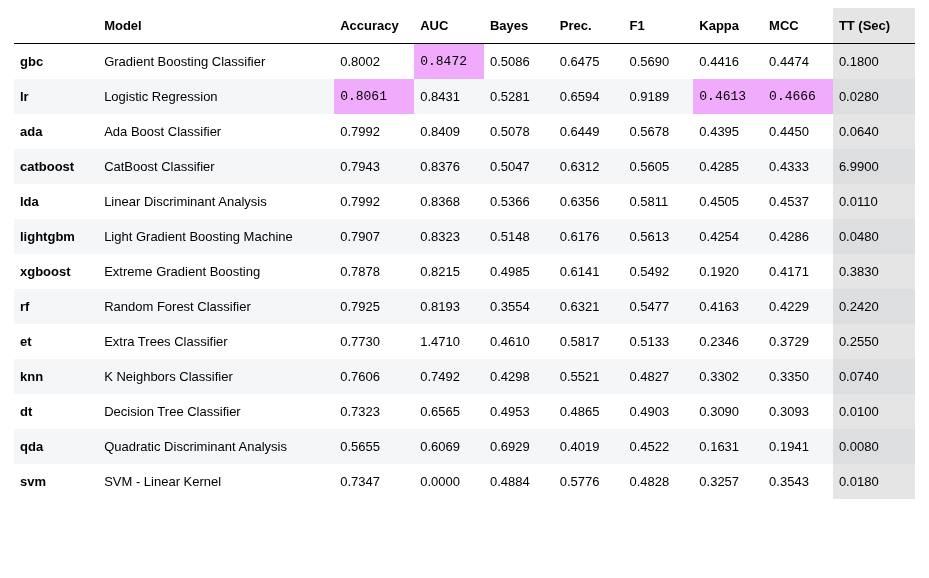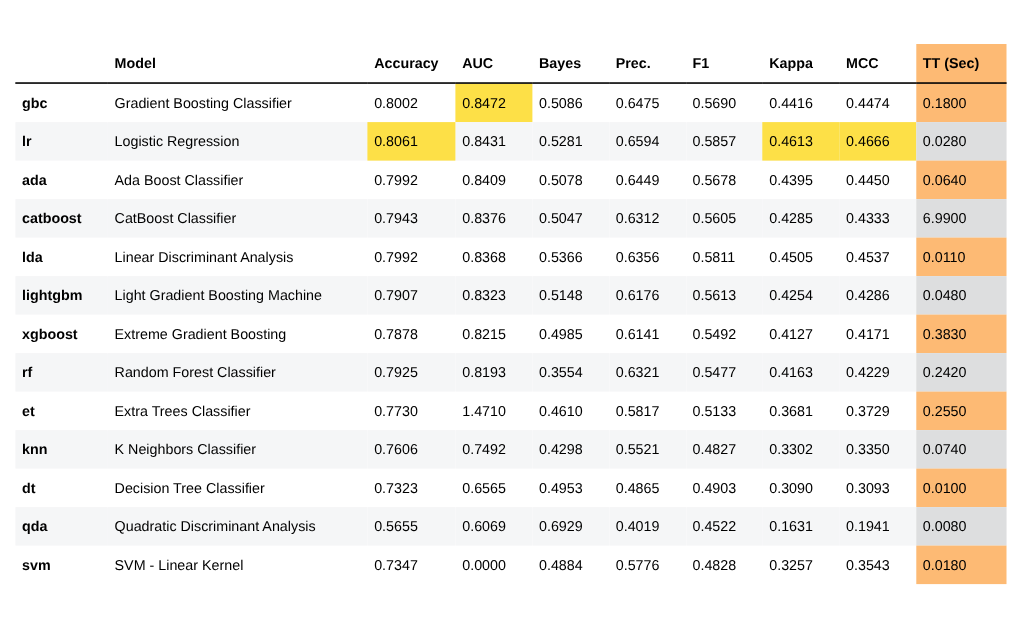"Model" .wrap { margin-top: 20px -> none; padding: 20px 14px 8px 14px -> 8px 14px 8px 14px }
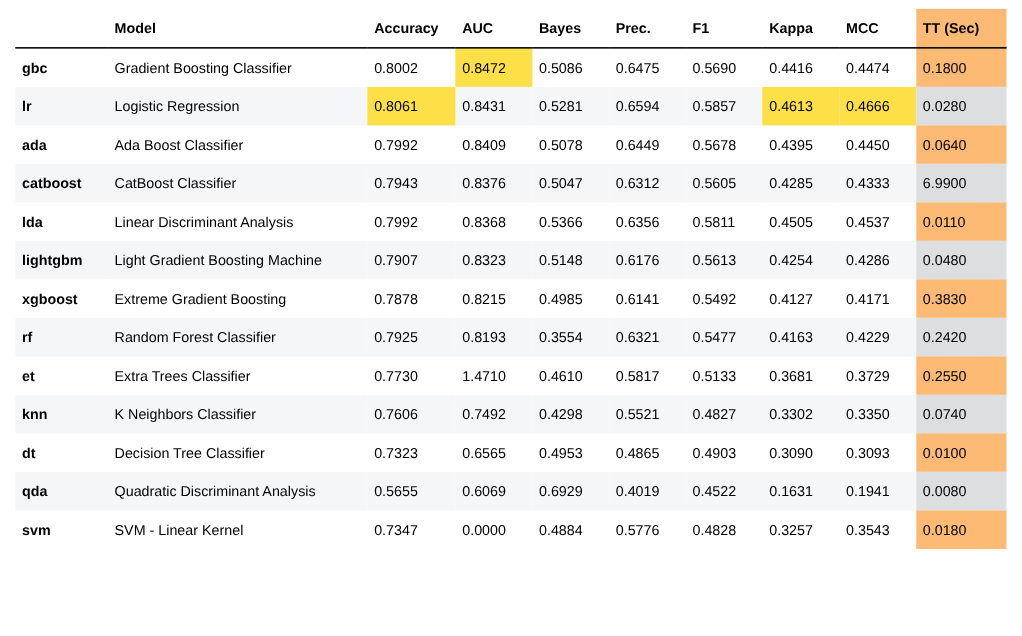"TT (Sec)" td.tt, th.tt { background: #fdba74 -> #e5e5e5 }
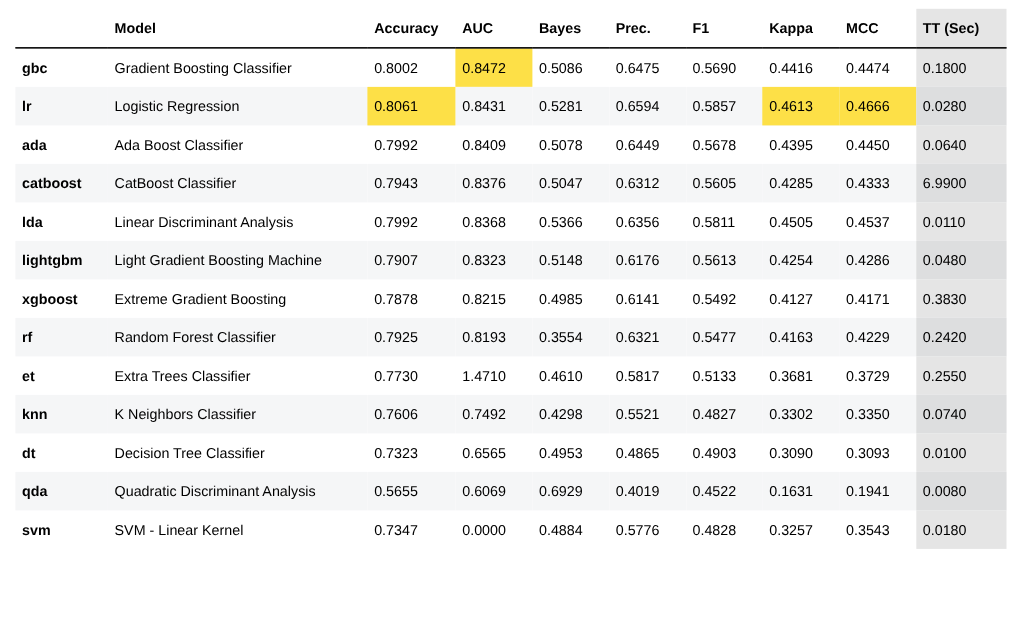"0.8472" .hl { background: #fde047 -> #f0abfc; font-family: none -> Liberation Mono, monospace }
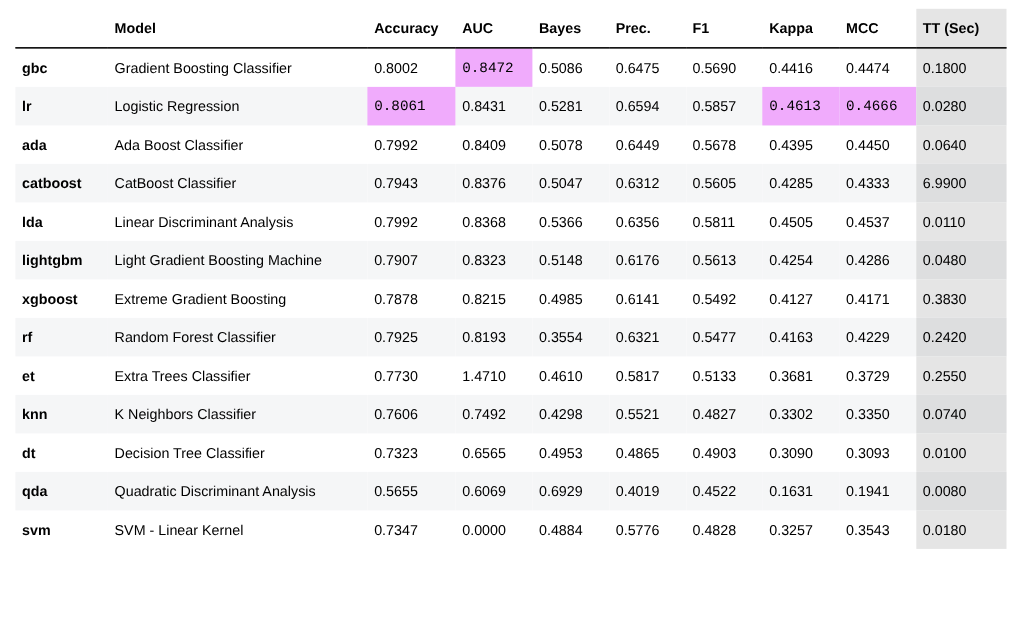"0.5857" td { text: 0.5857 -> 0.9189 }
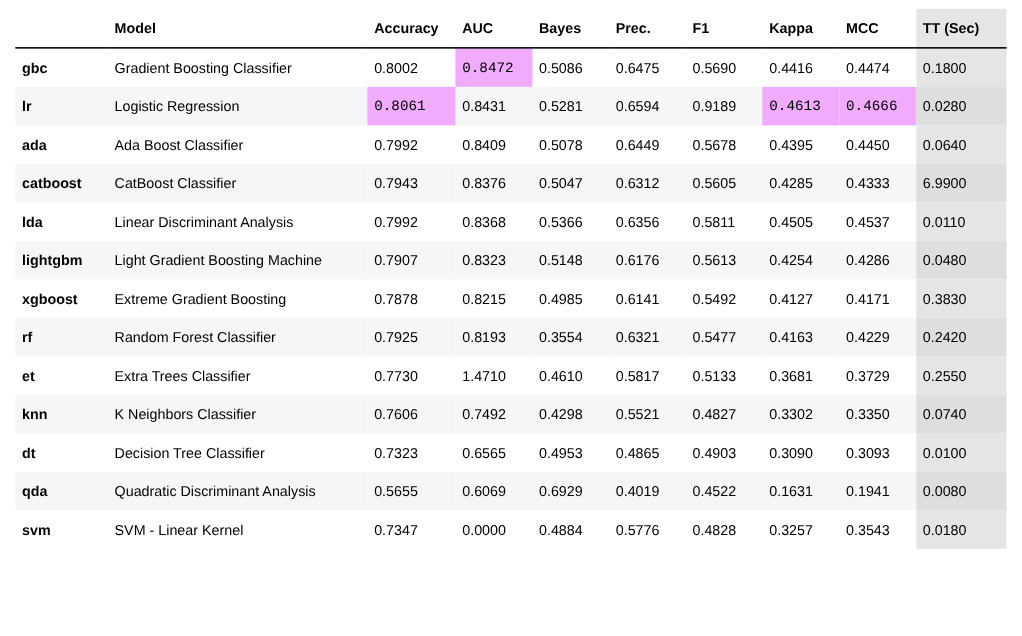"0.4127" td { text: 0.4127 -> 0.1920 }
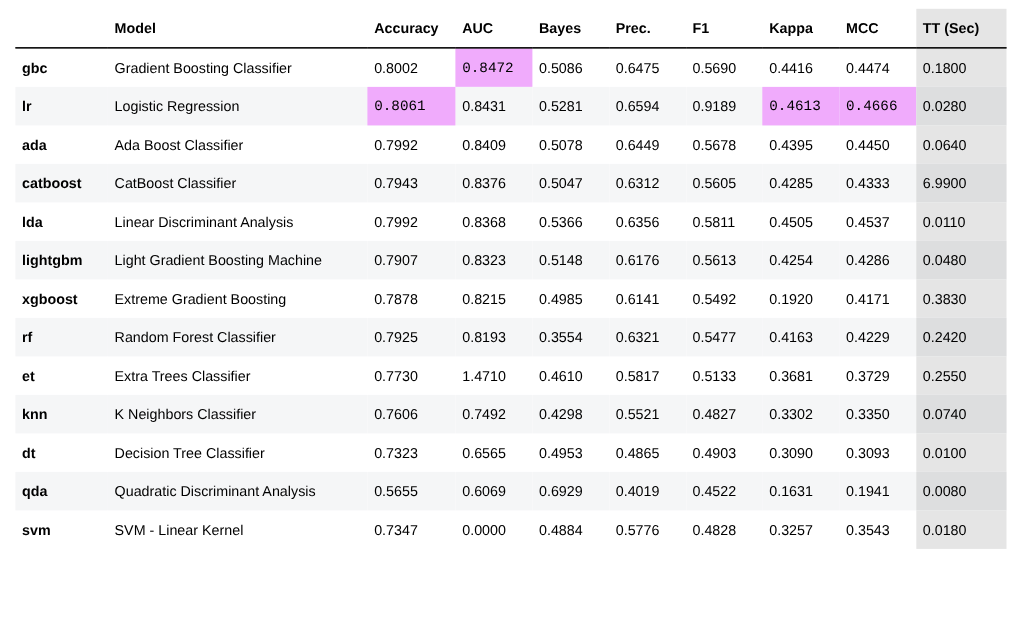"0.3681" td { text: 0.3681 -> 0.2346 }
